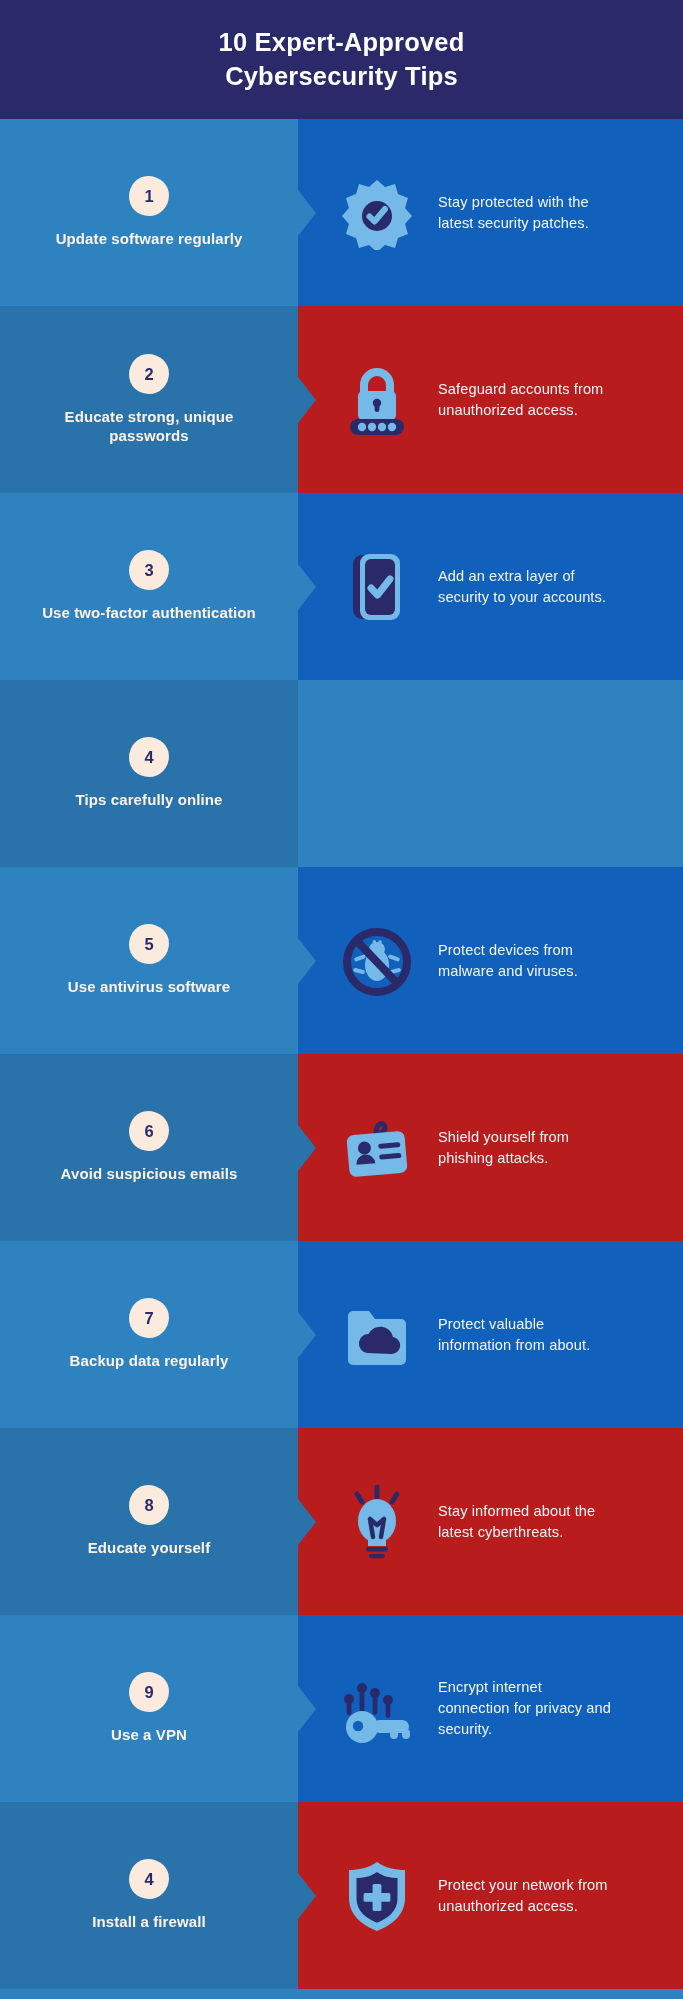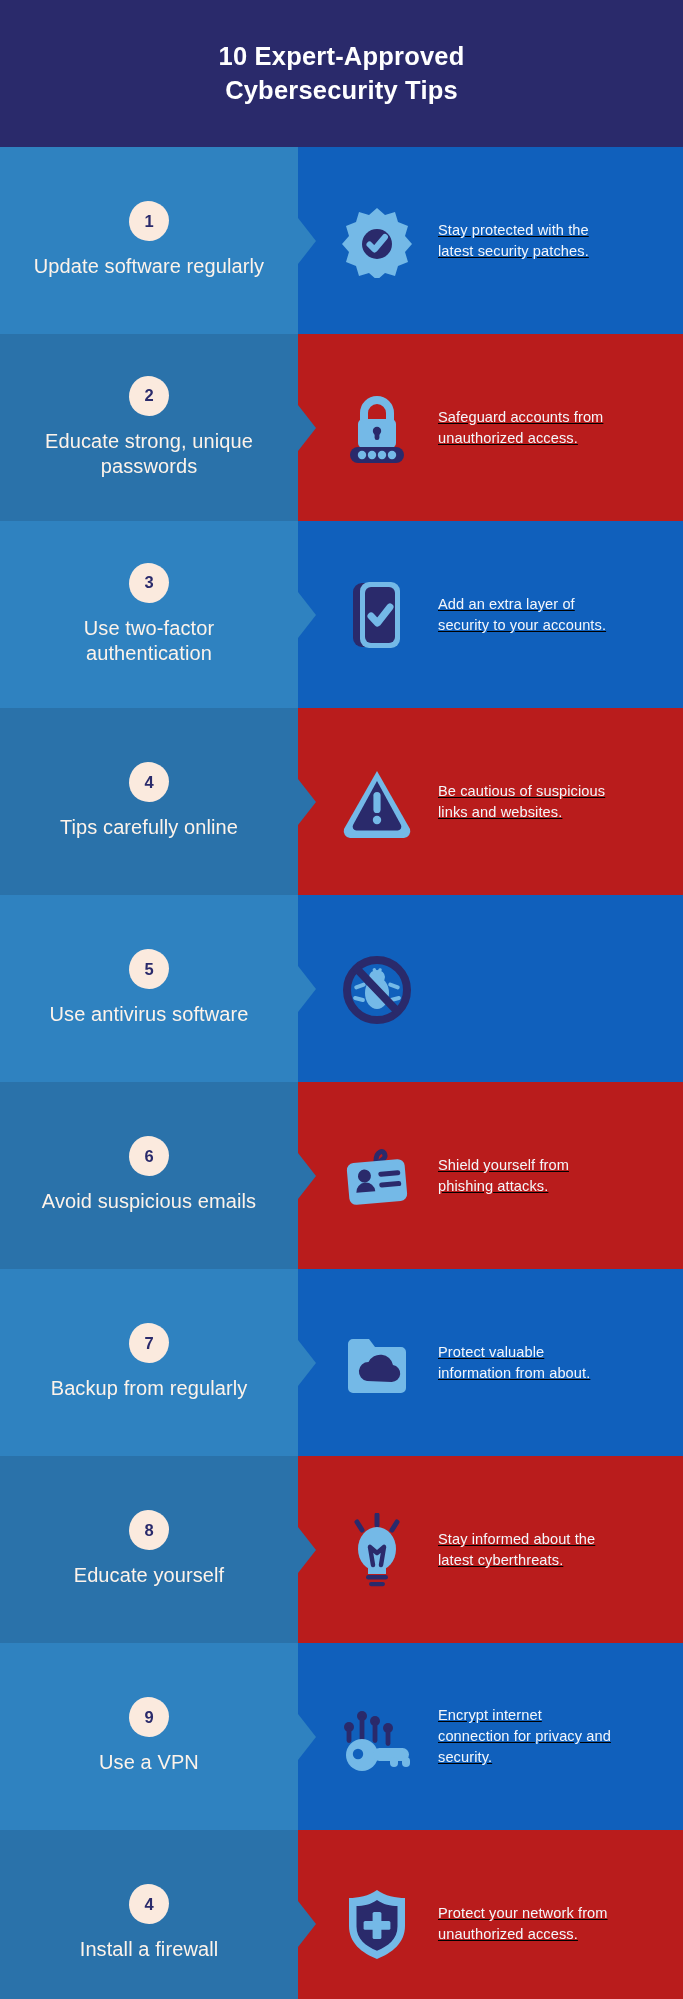"10 Expert-Approved" .header { height: 147px -> 119px }
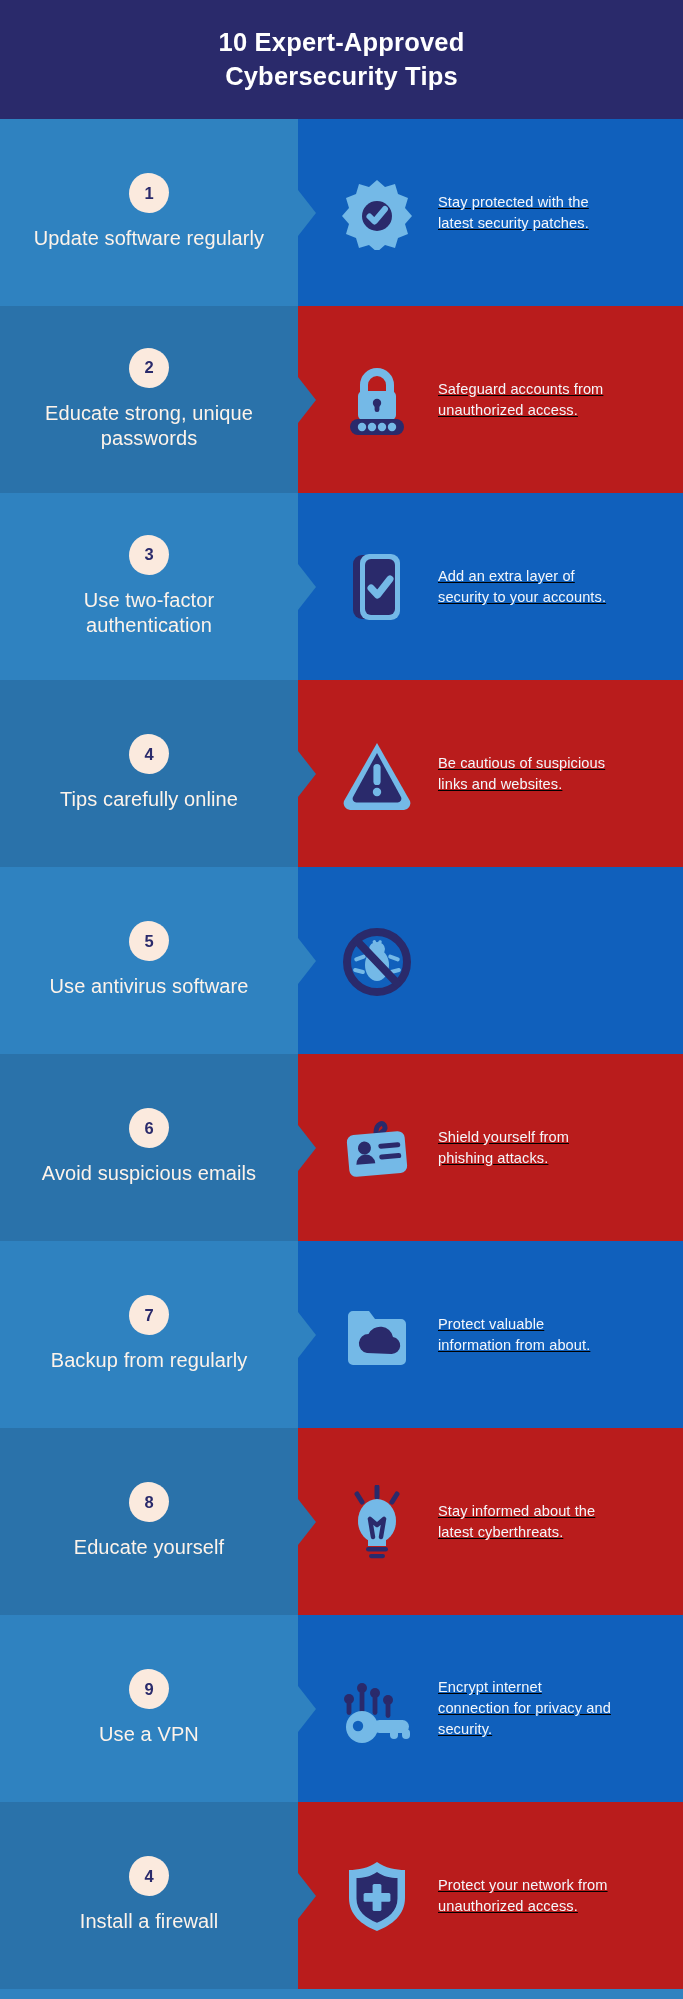"Stay protected with the latest" .right-panel { text-decoration: underline -> none }
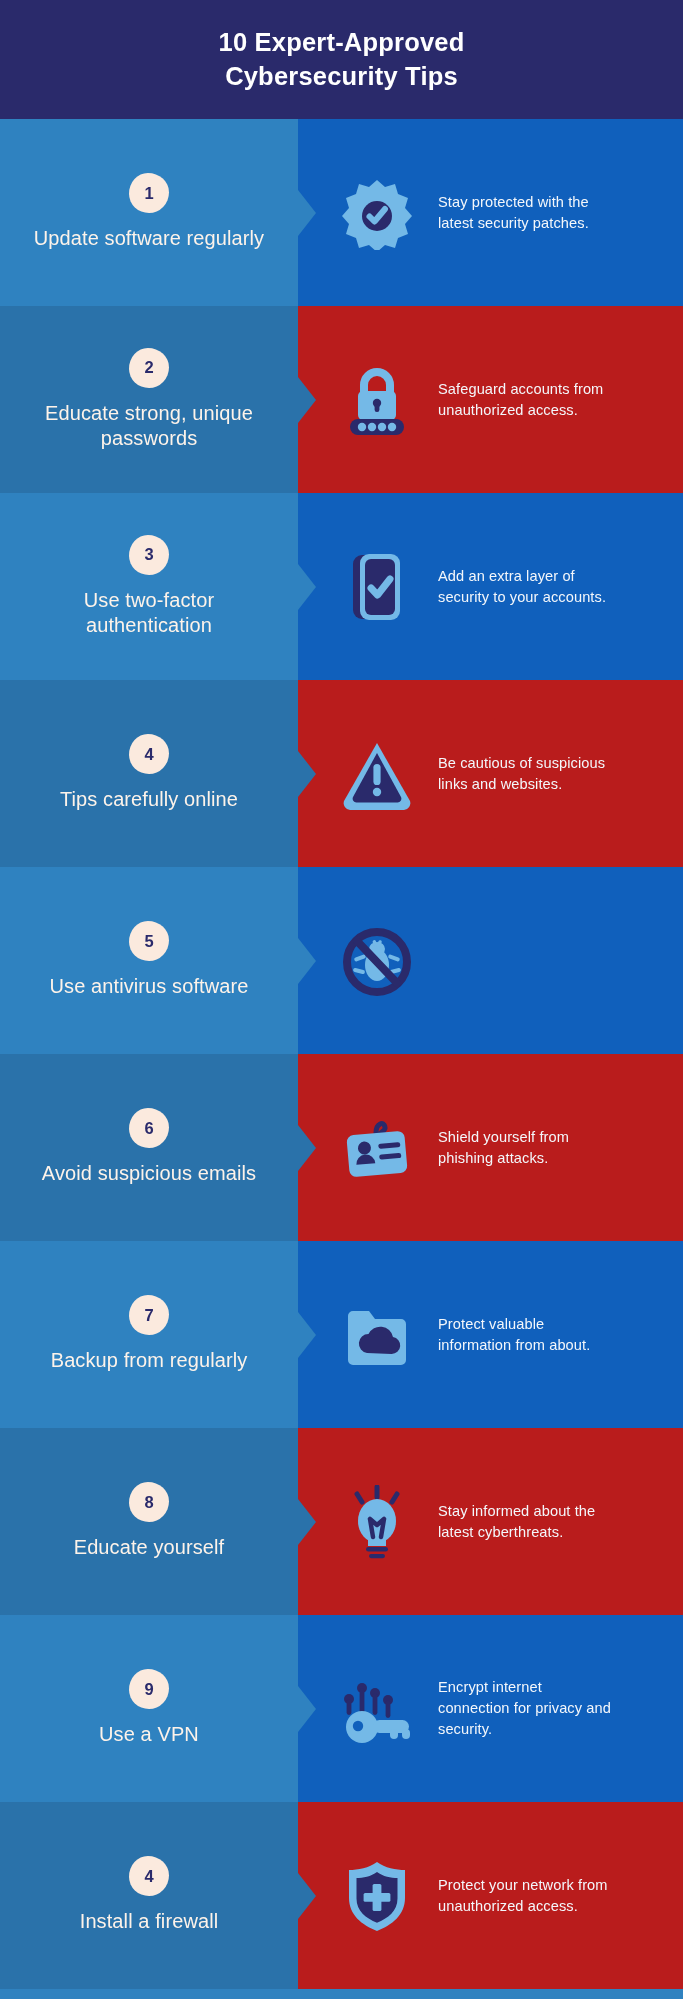"Update software regularly" .tip-title { font-size: 20px -> 15px; font-weight: normal -> bold }
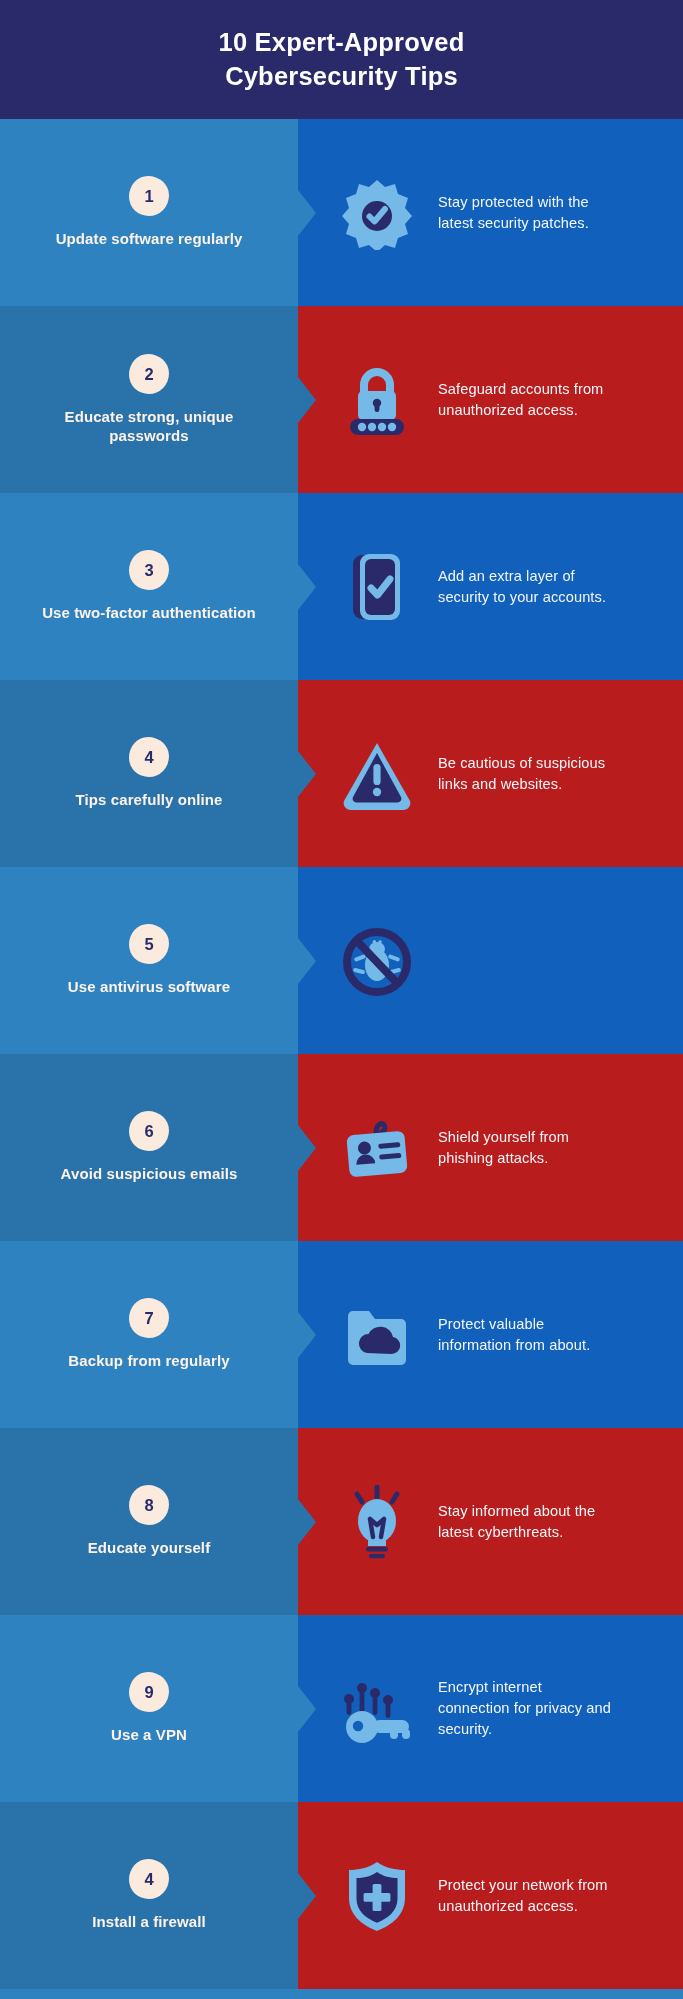"Be cautious of suspicious links" div.right-panel { html: <div> <div> <svg> <path></path> </svg> </div> <div> <svg> <path></path> <path></path> <rect></rect> <circle></circle> </svg> </div> <div>Be cautious of suspicious links and websites.</div> </div> -> none }
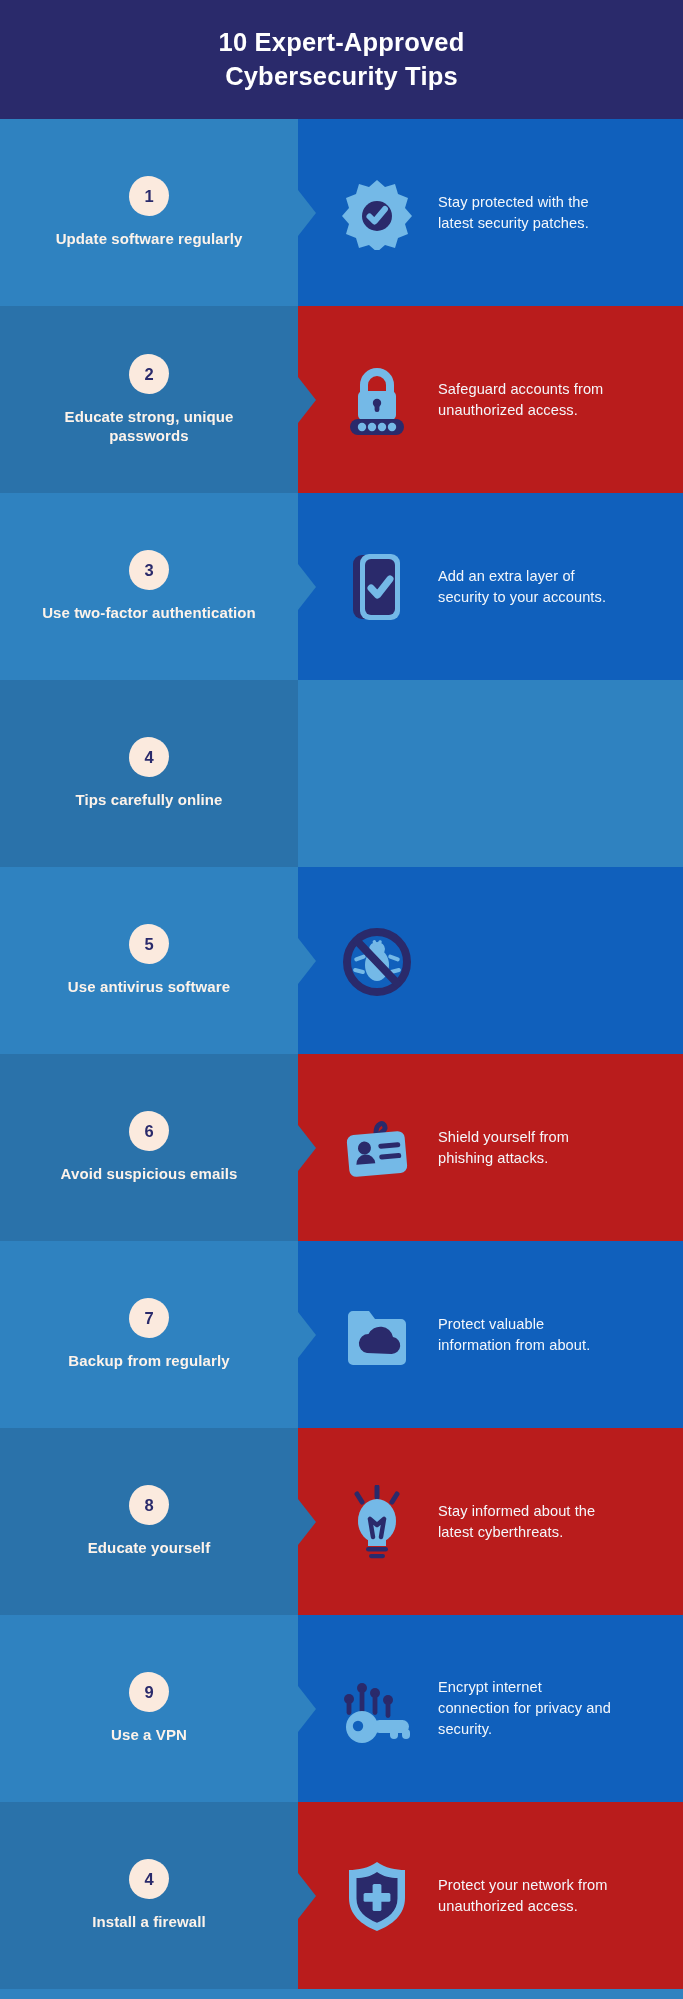"Protect devices from malware and" div.tip-desc { html: none -> <div>Protect devices from malware and viruses.</div> }
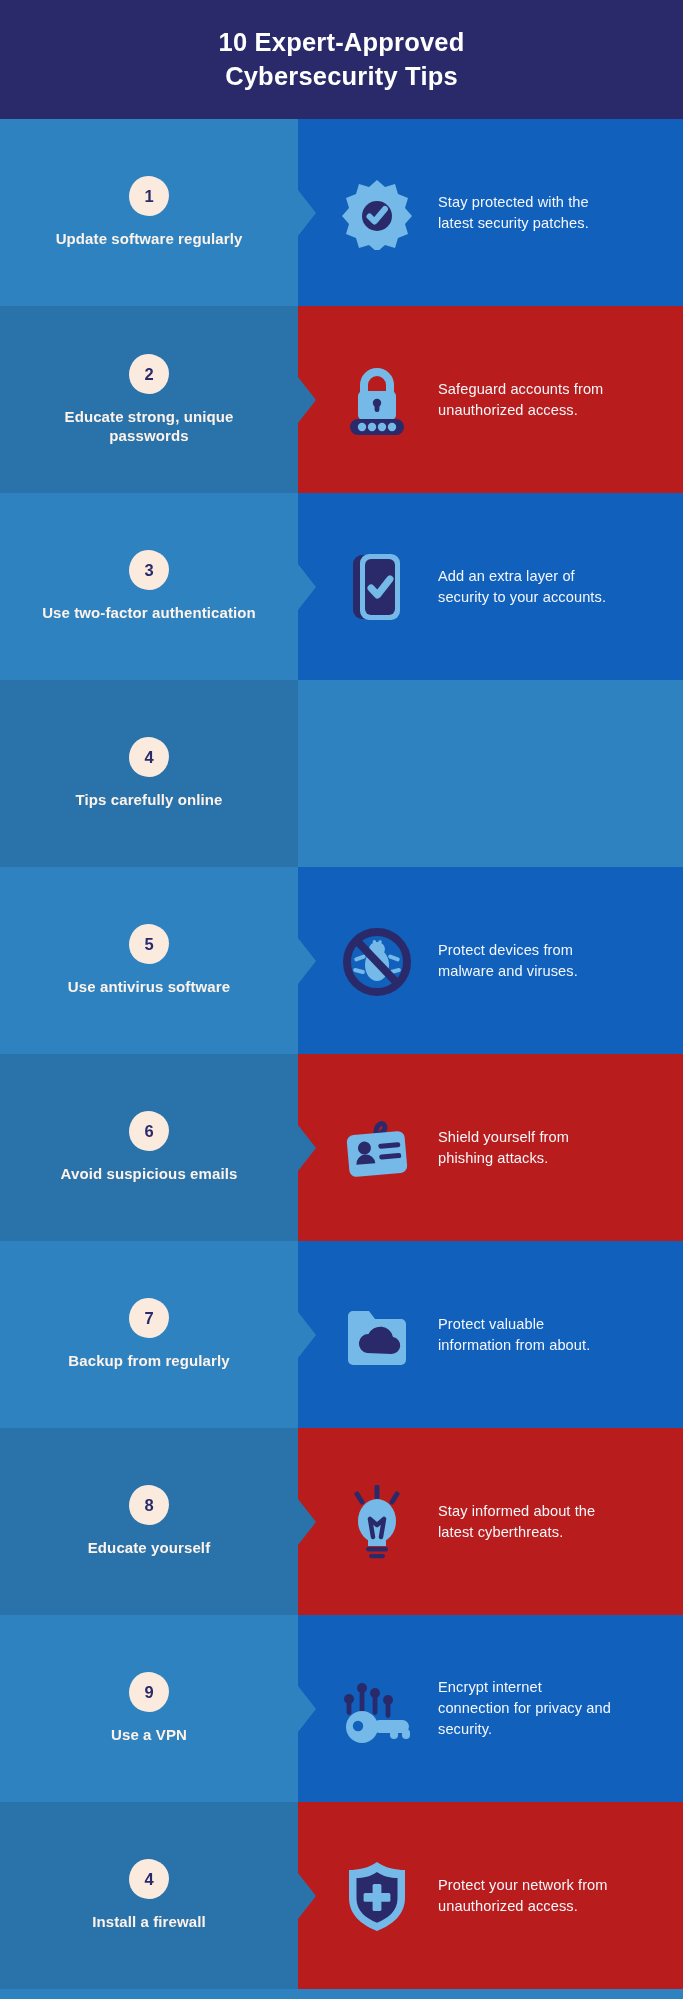"Backup from regularly" div.tip-title { text: from -> data }
